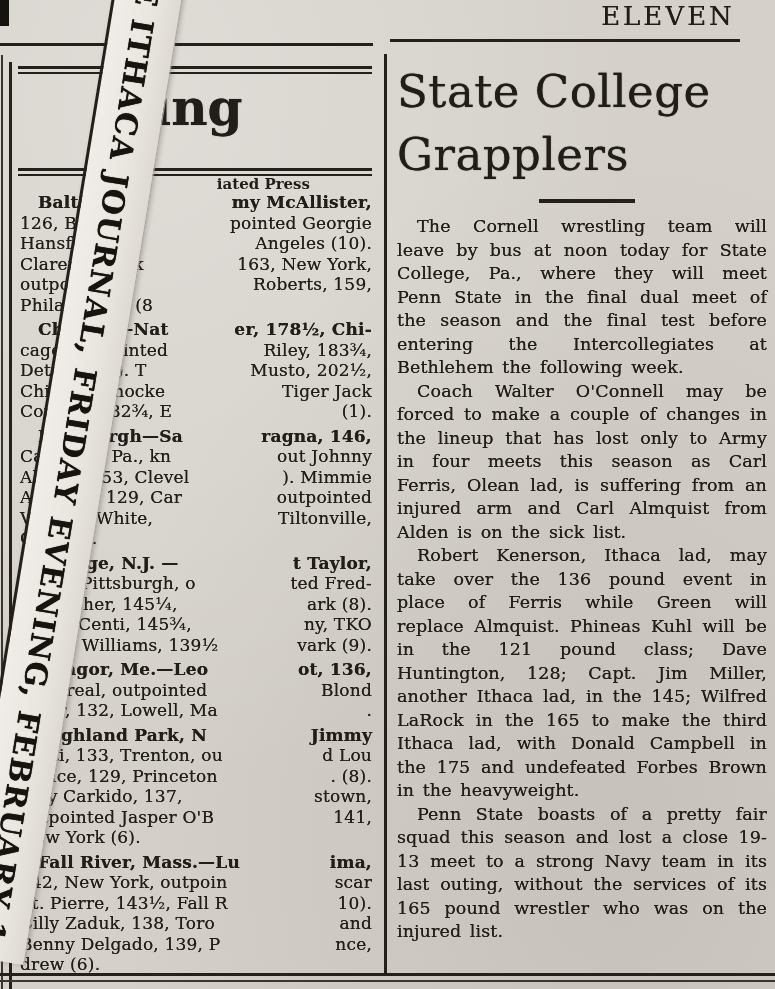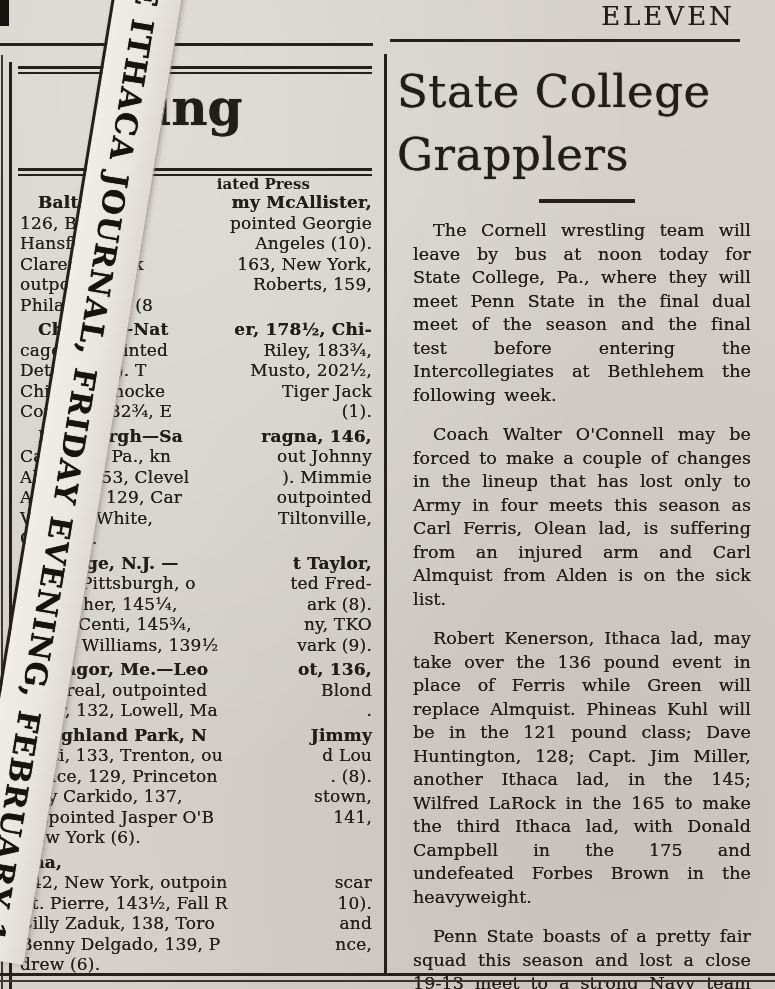"The Cornell wrestling team will" #article-paragraphs p { margin: 16px -> 0 }
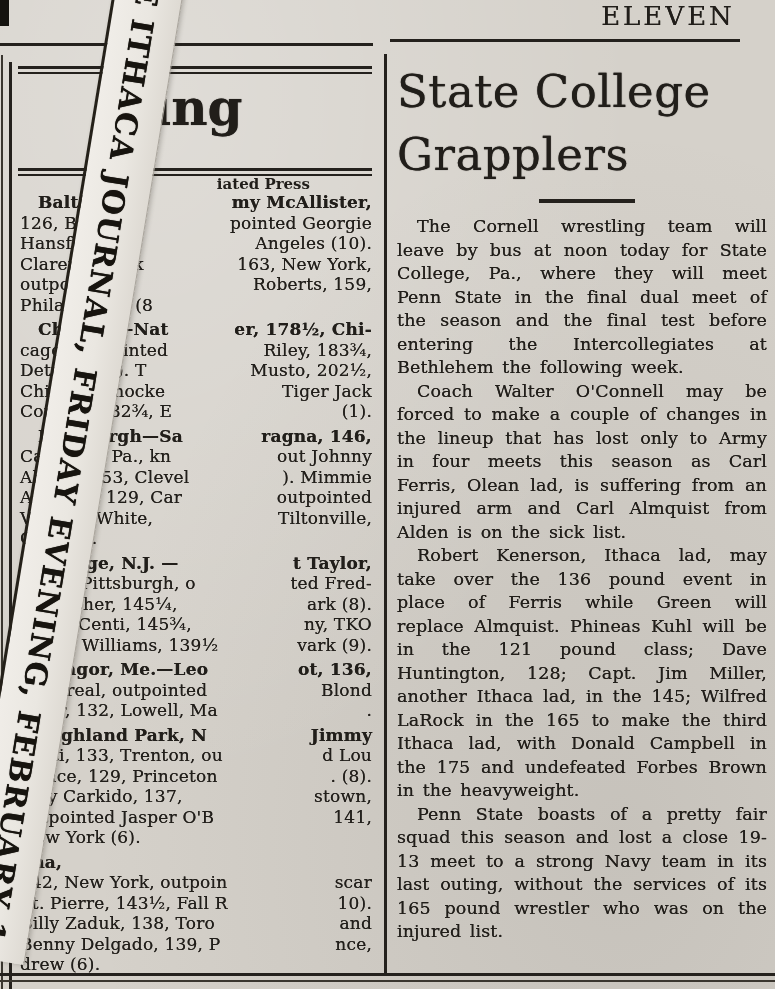"Fall River, Mass.—Lu" span.lf { html: none -> <span>Fall River, Mass.—Lu</span> }
